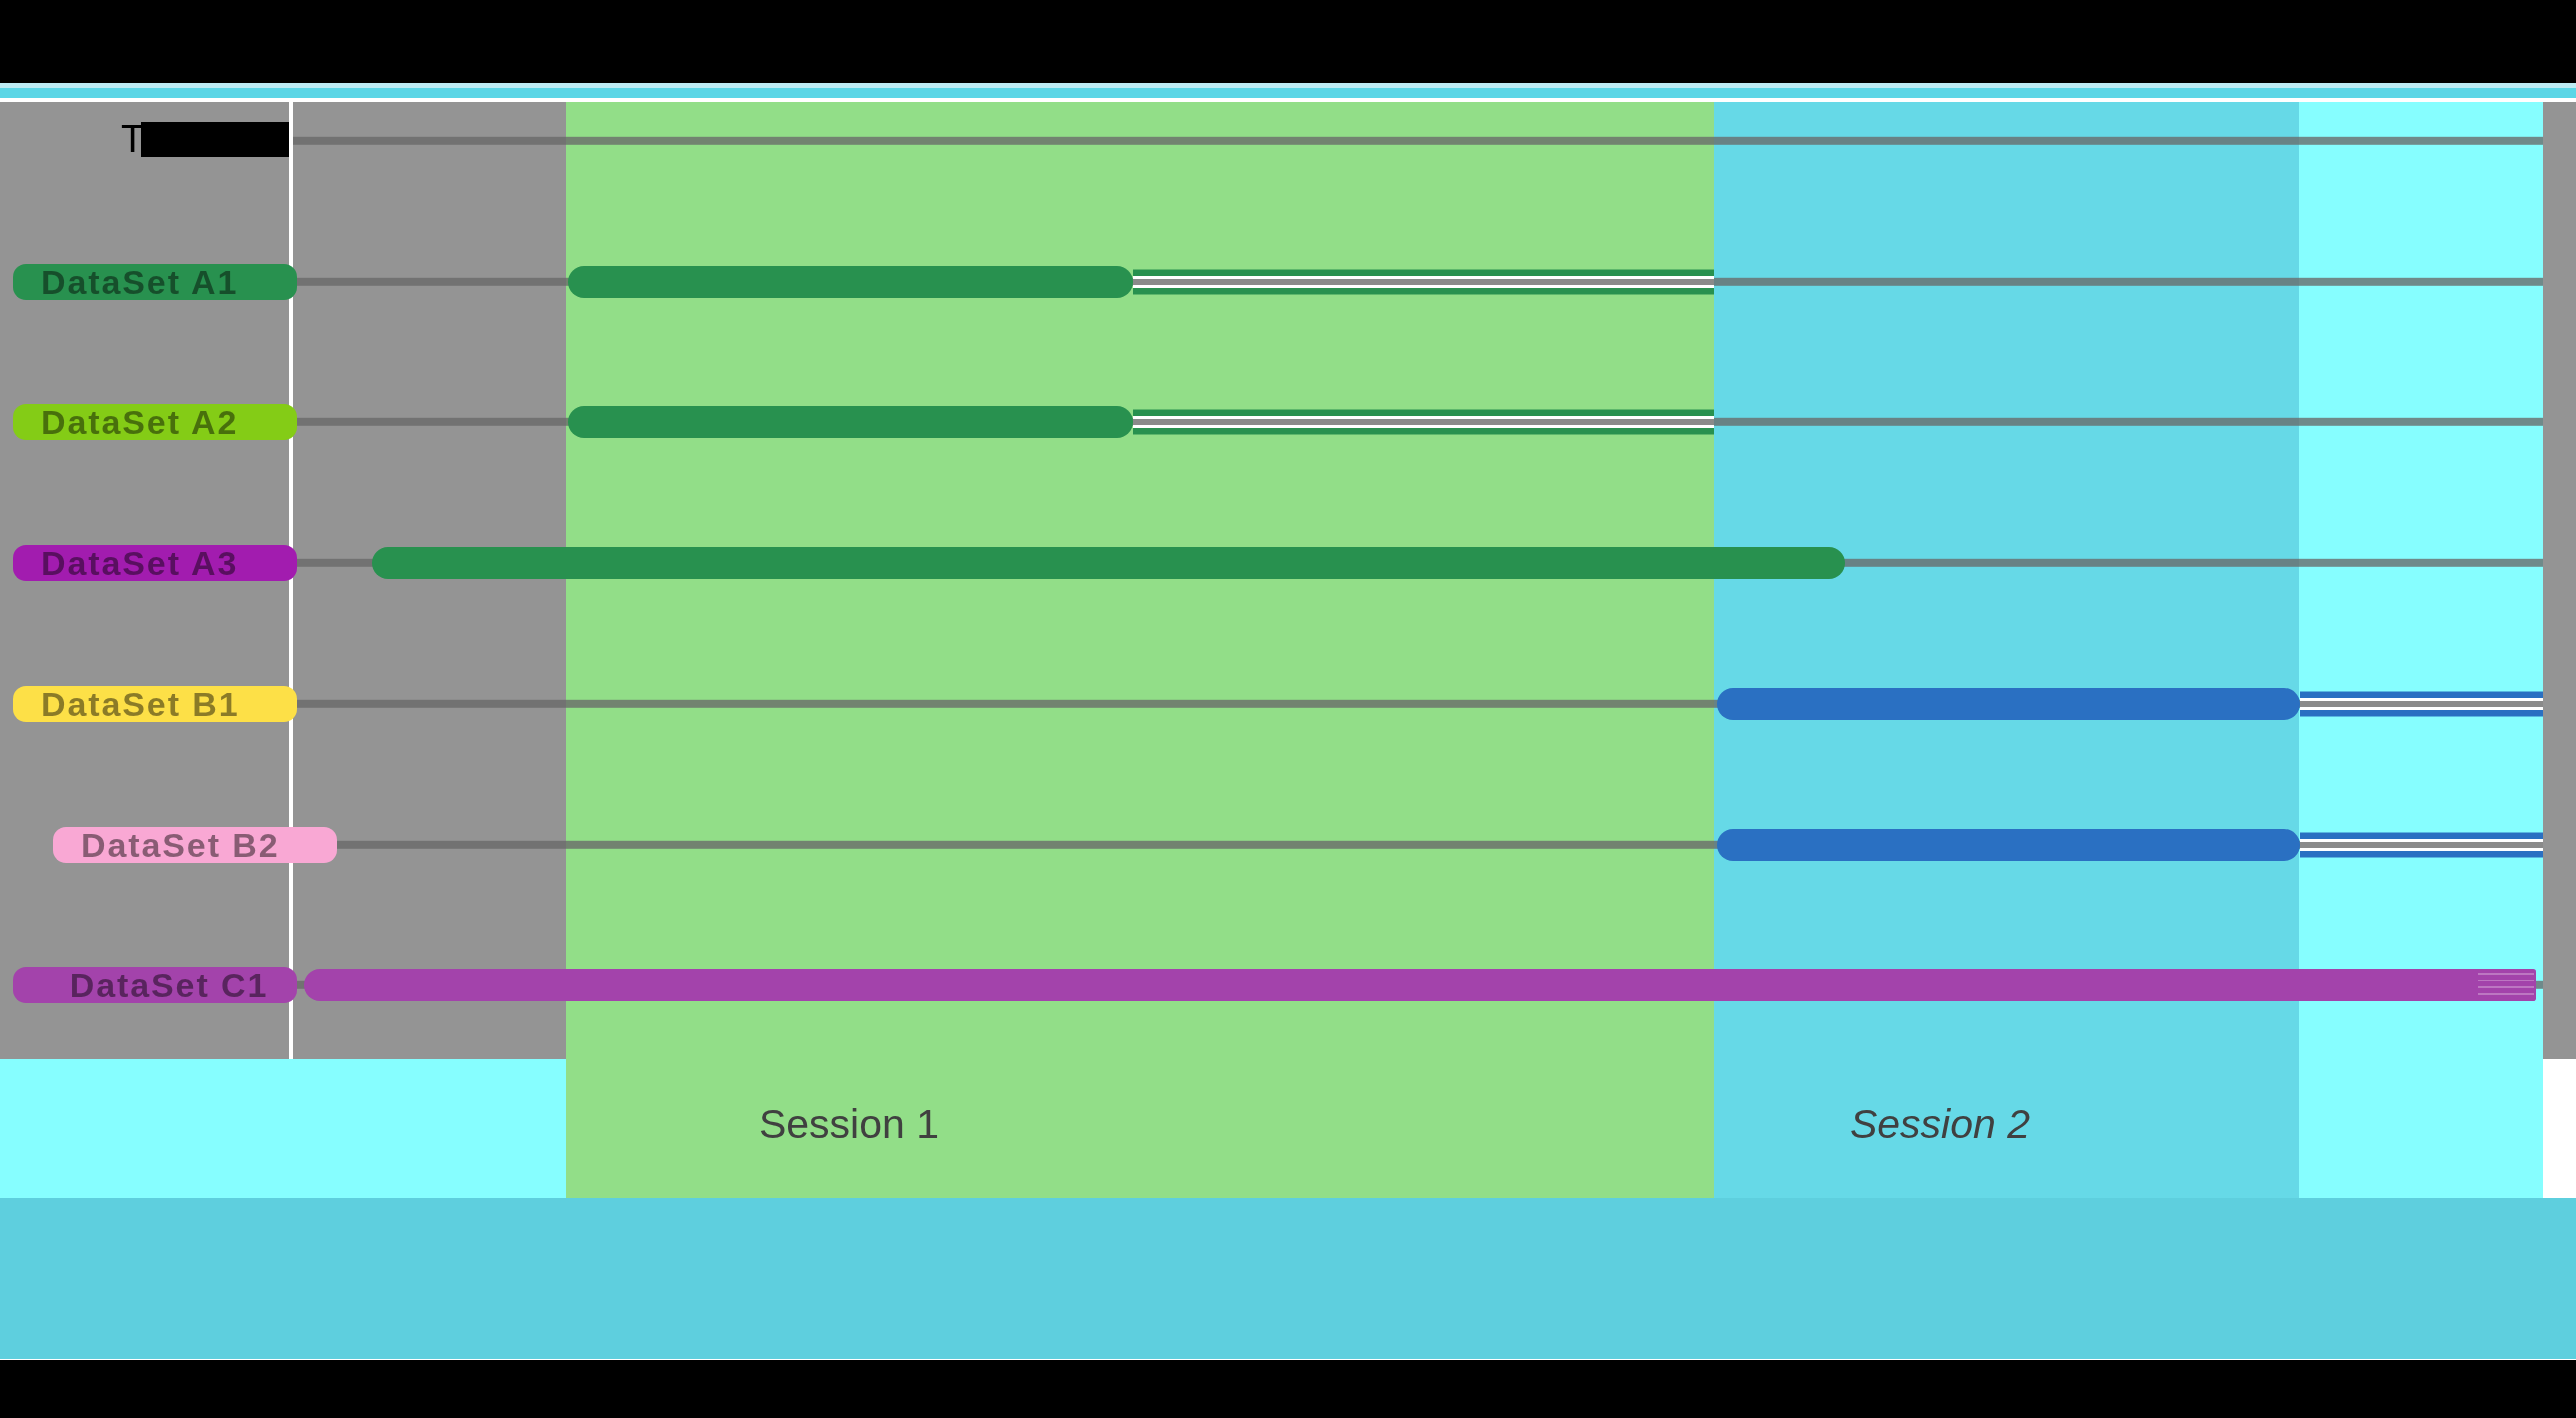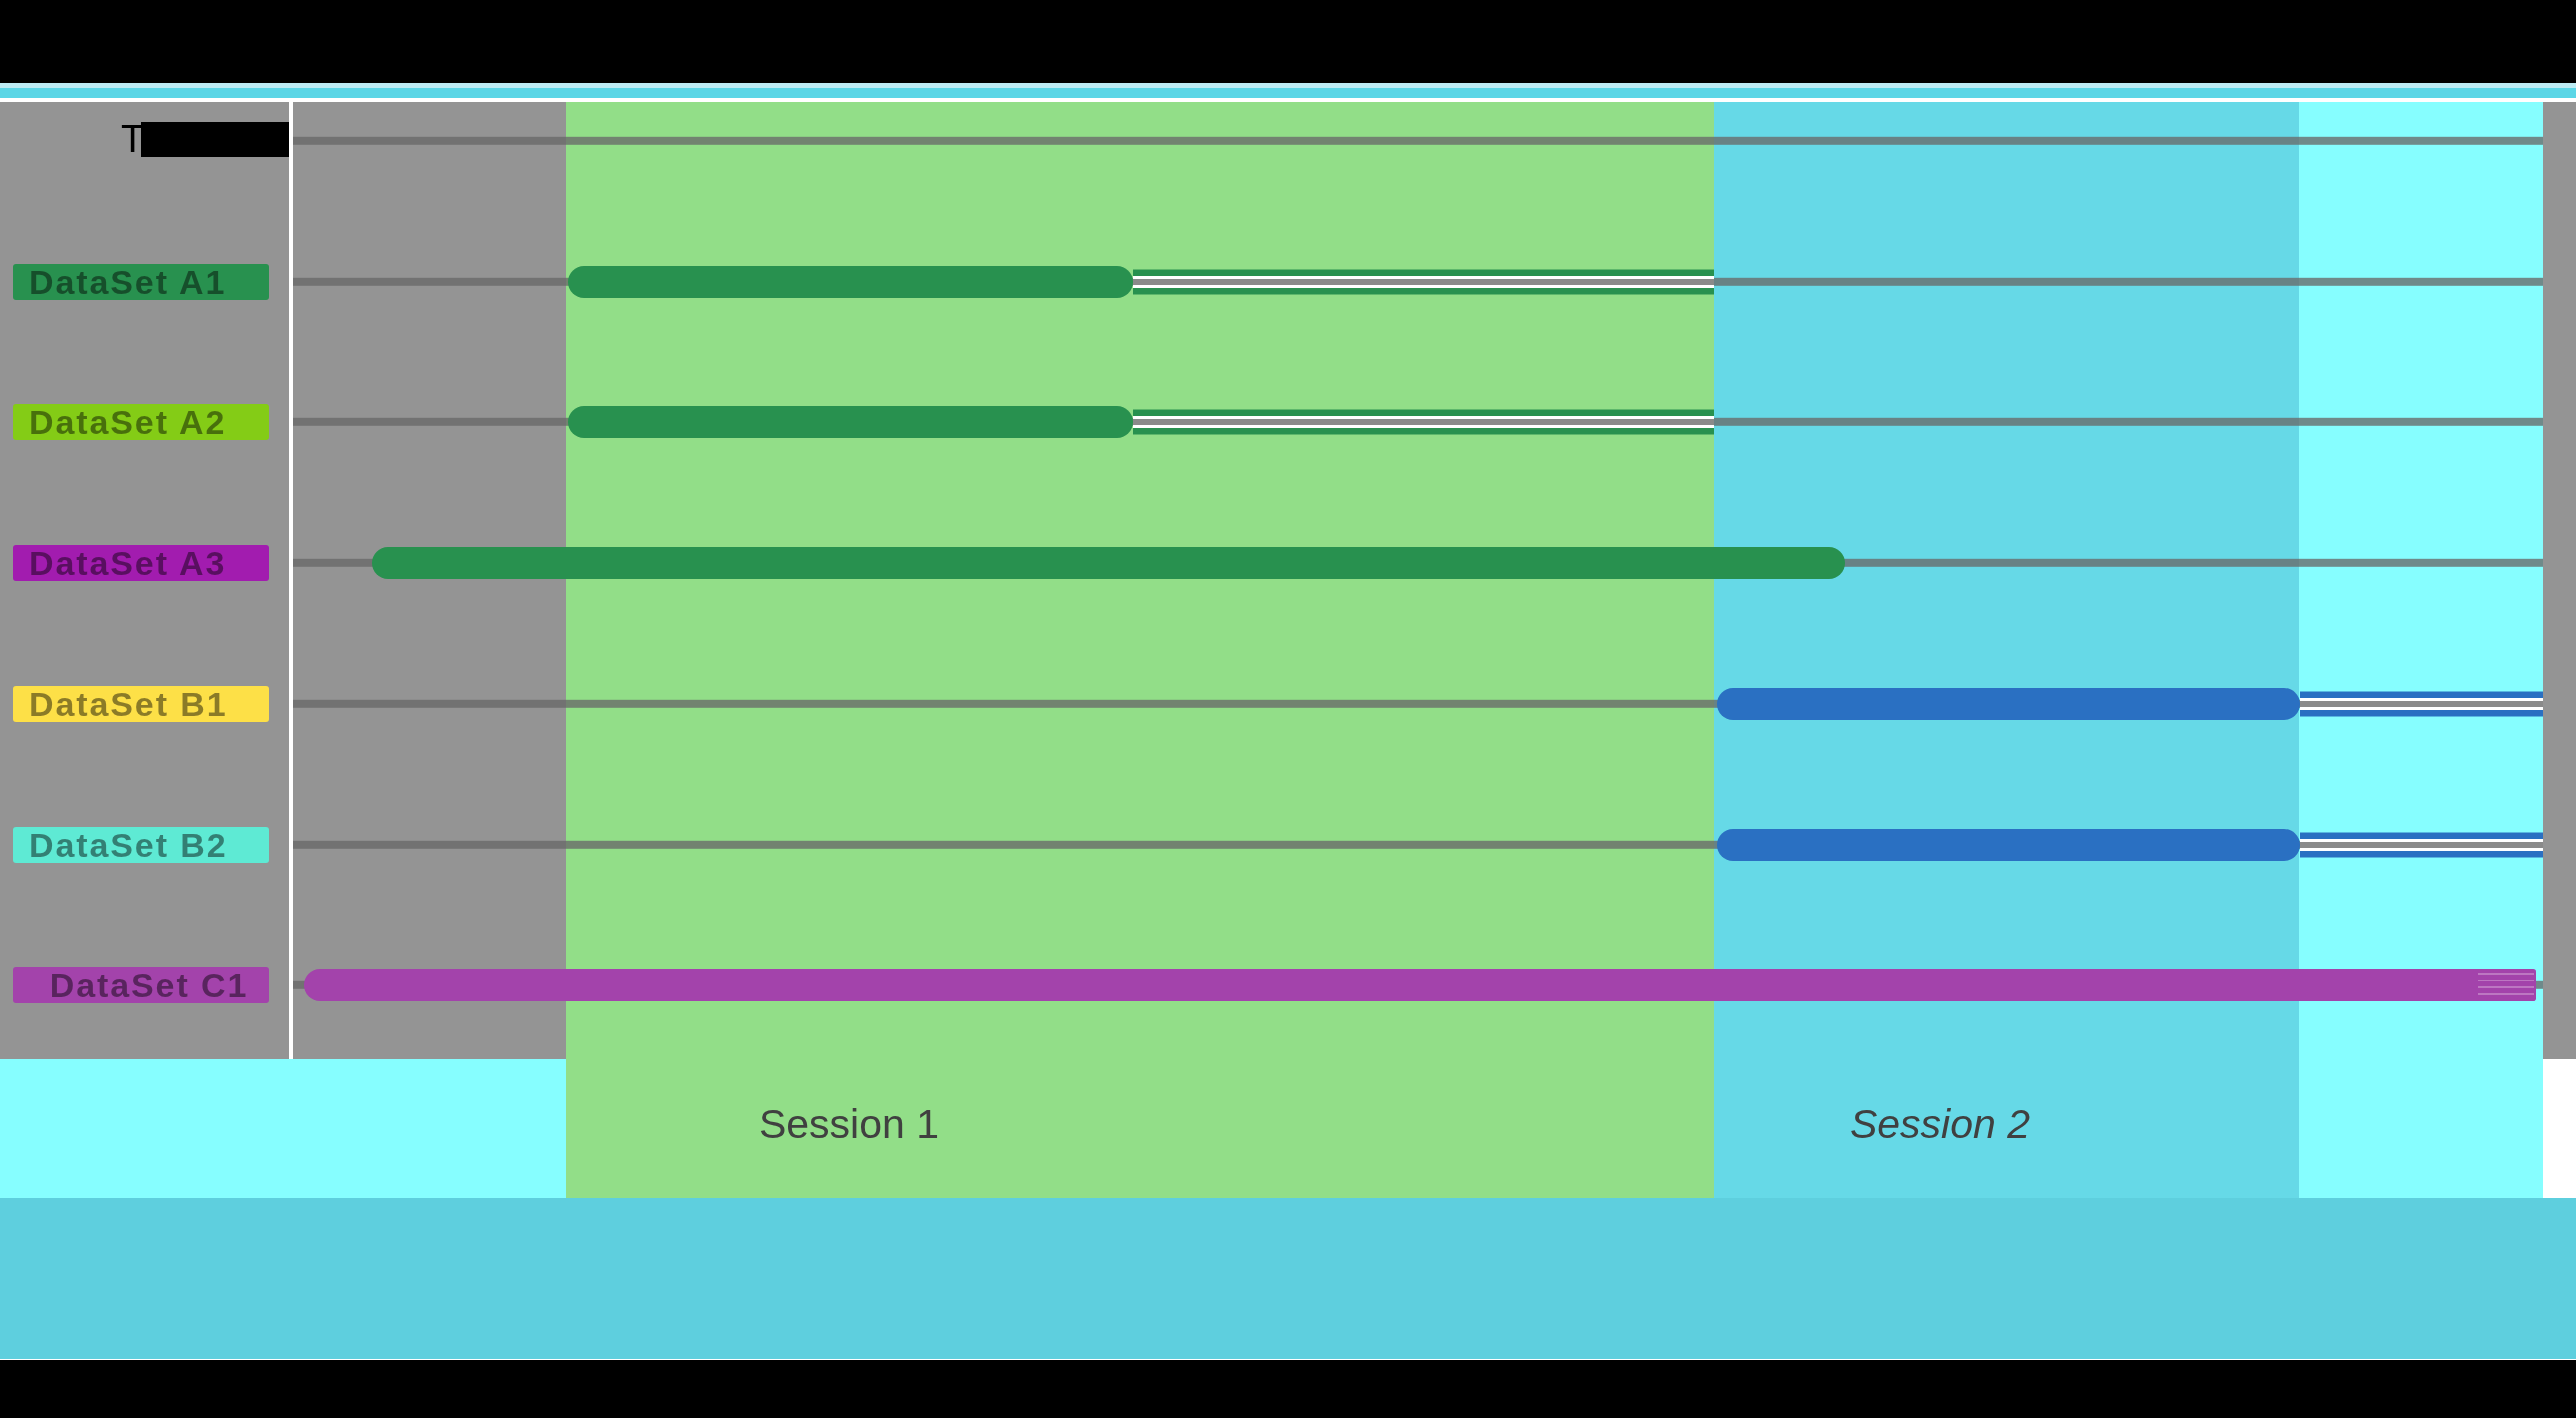"DataSet A1" .pill { border-radius: 3px -> 13px; padding-left: 16px -> 28px; width: 256px -> 284px }
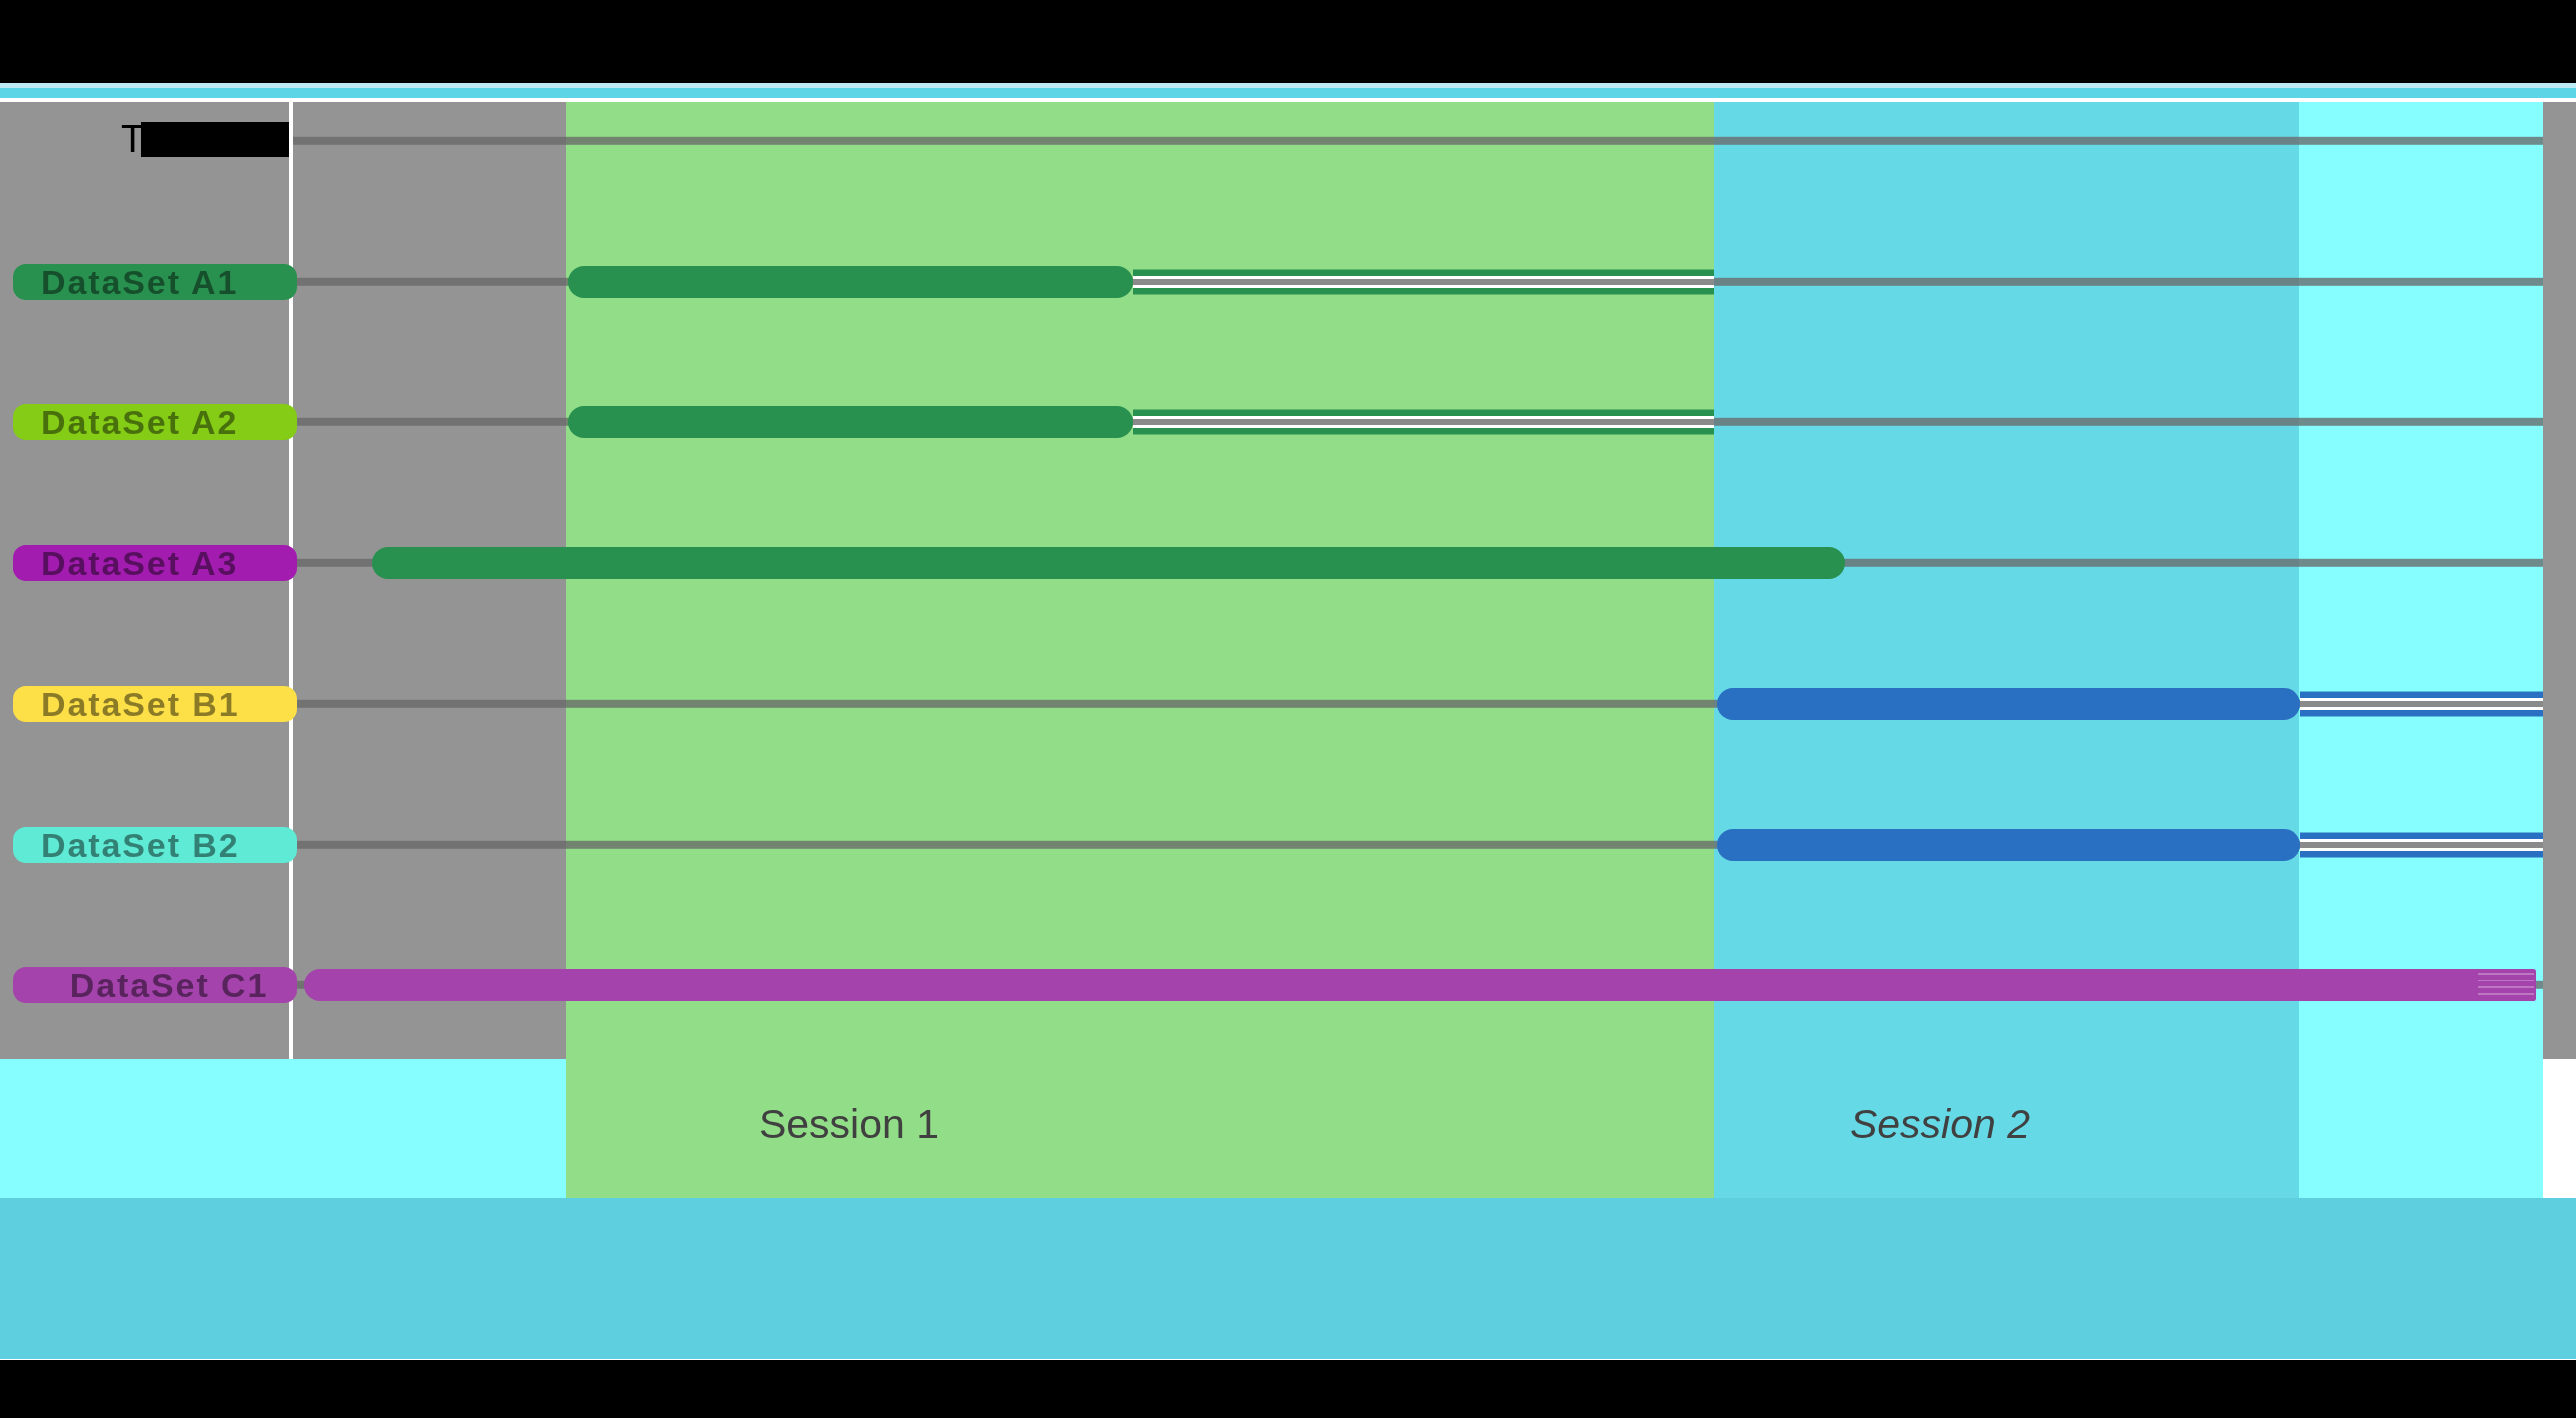"DataSet B2" div.pill { background: #5eead4 -> #f9a8d4; margin-left: none -> 40px }
